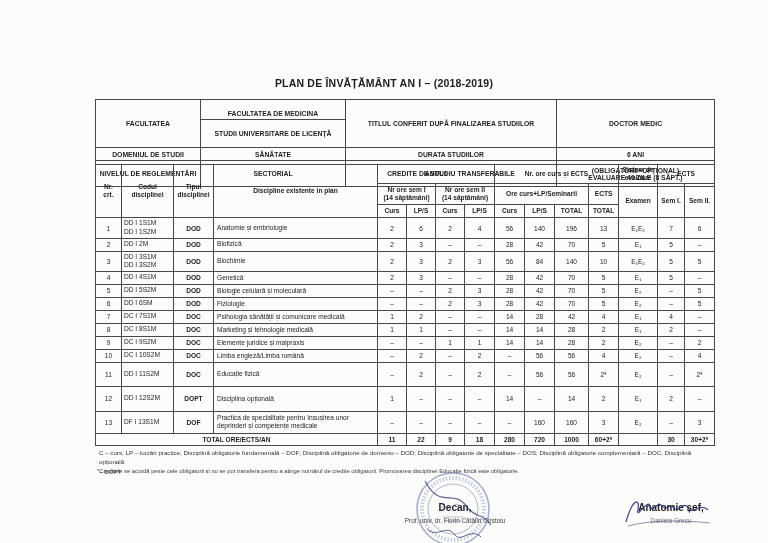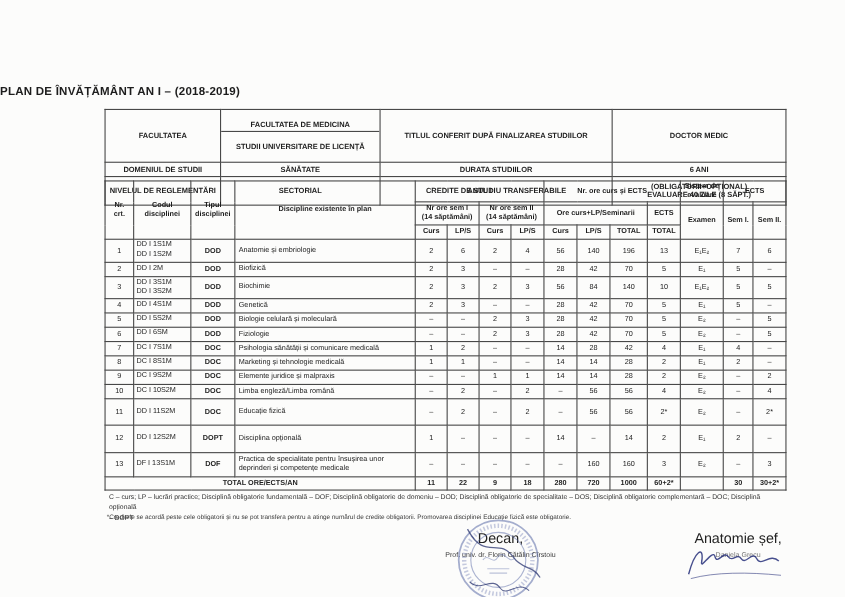"PLAN DE ÎNVĂȚĂMÂNT AN I" .page-title { text-align: left -> center }
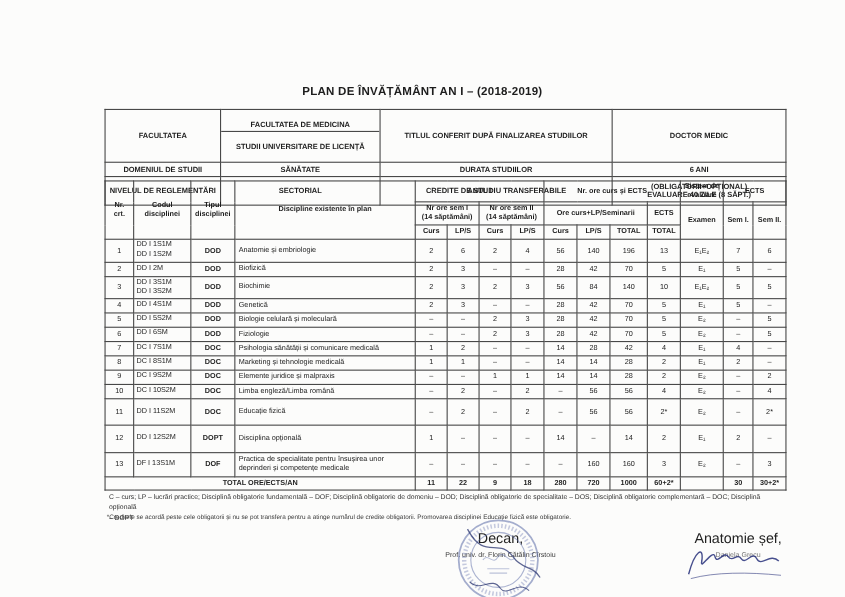"Decan," .sig-title { font-size: 13px -> 10px; font-weight: normal -> bold; margin-top: none -> 20px }
